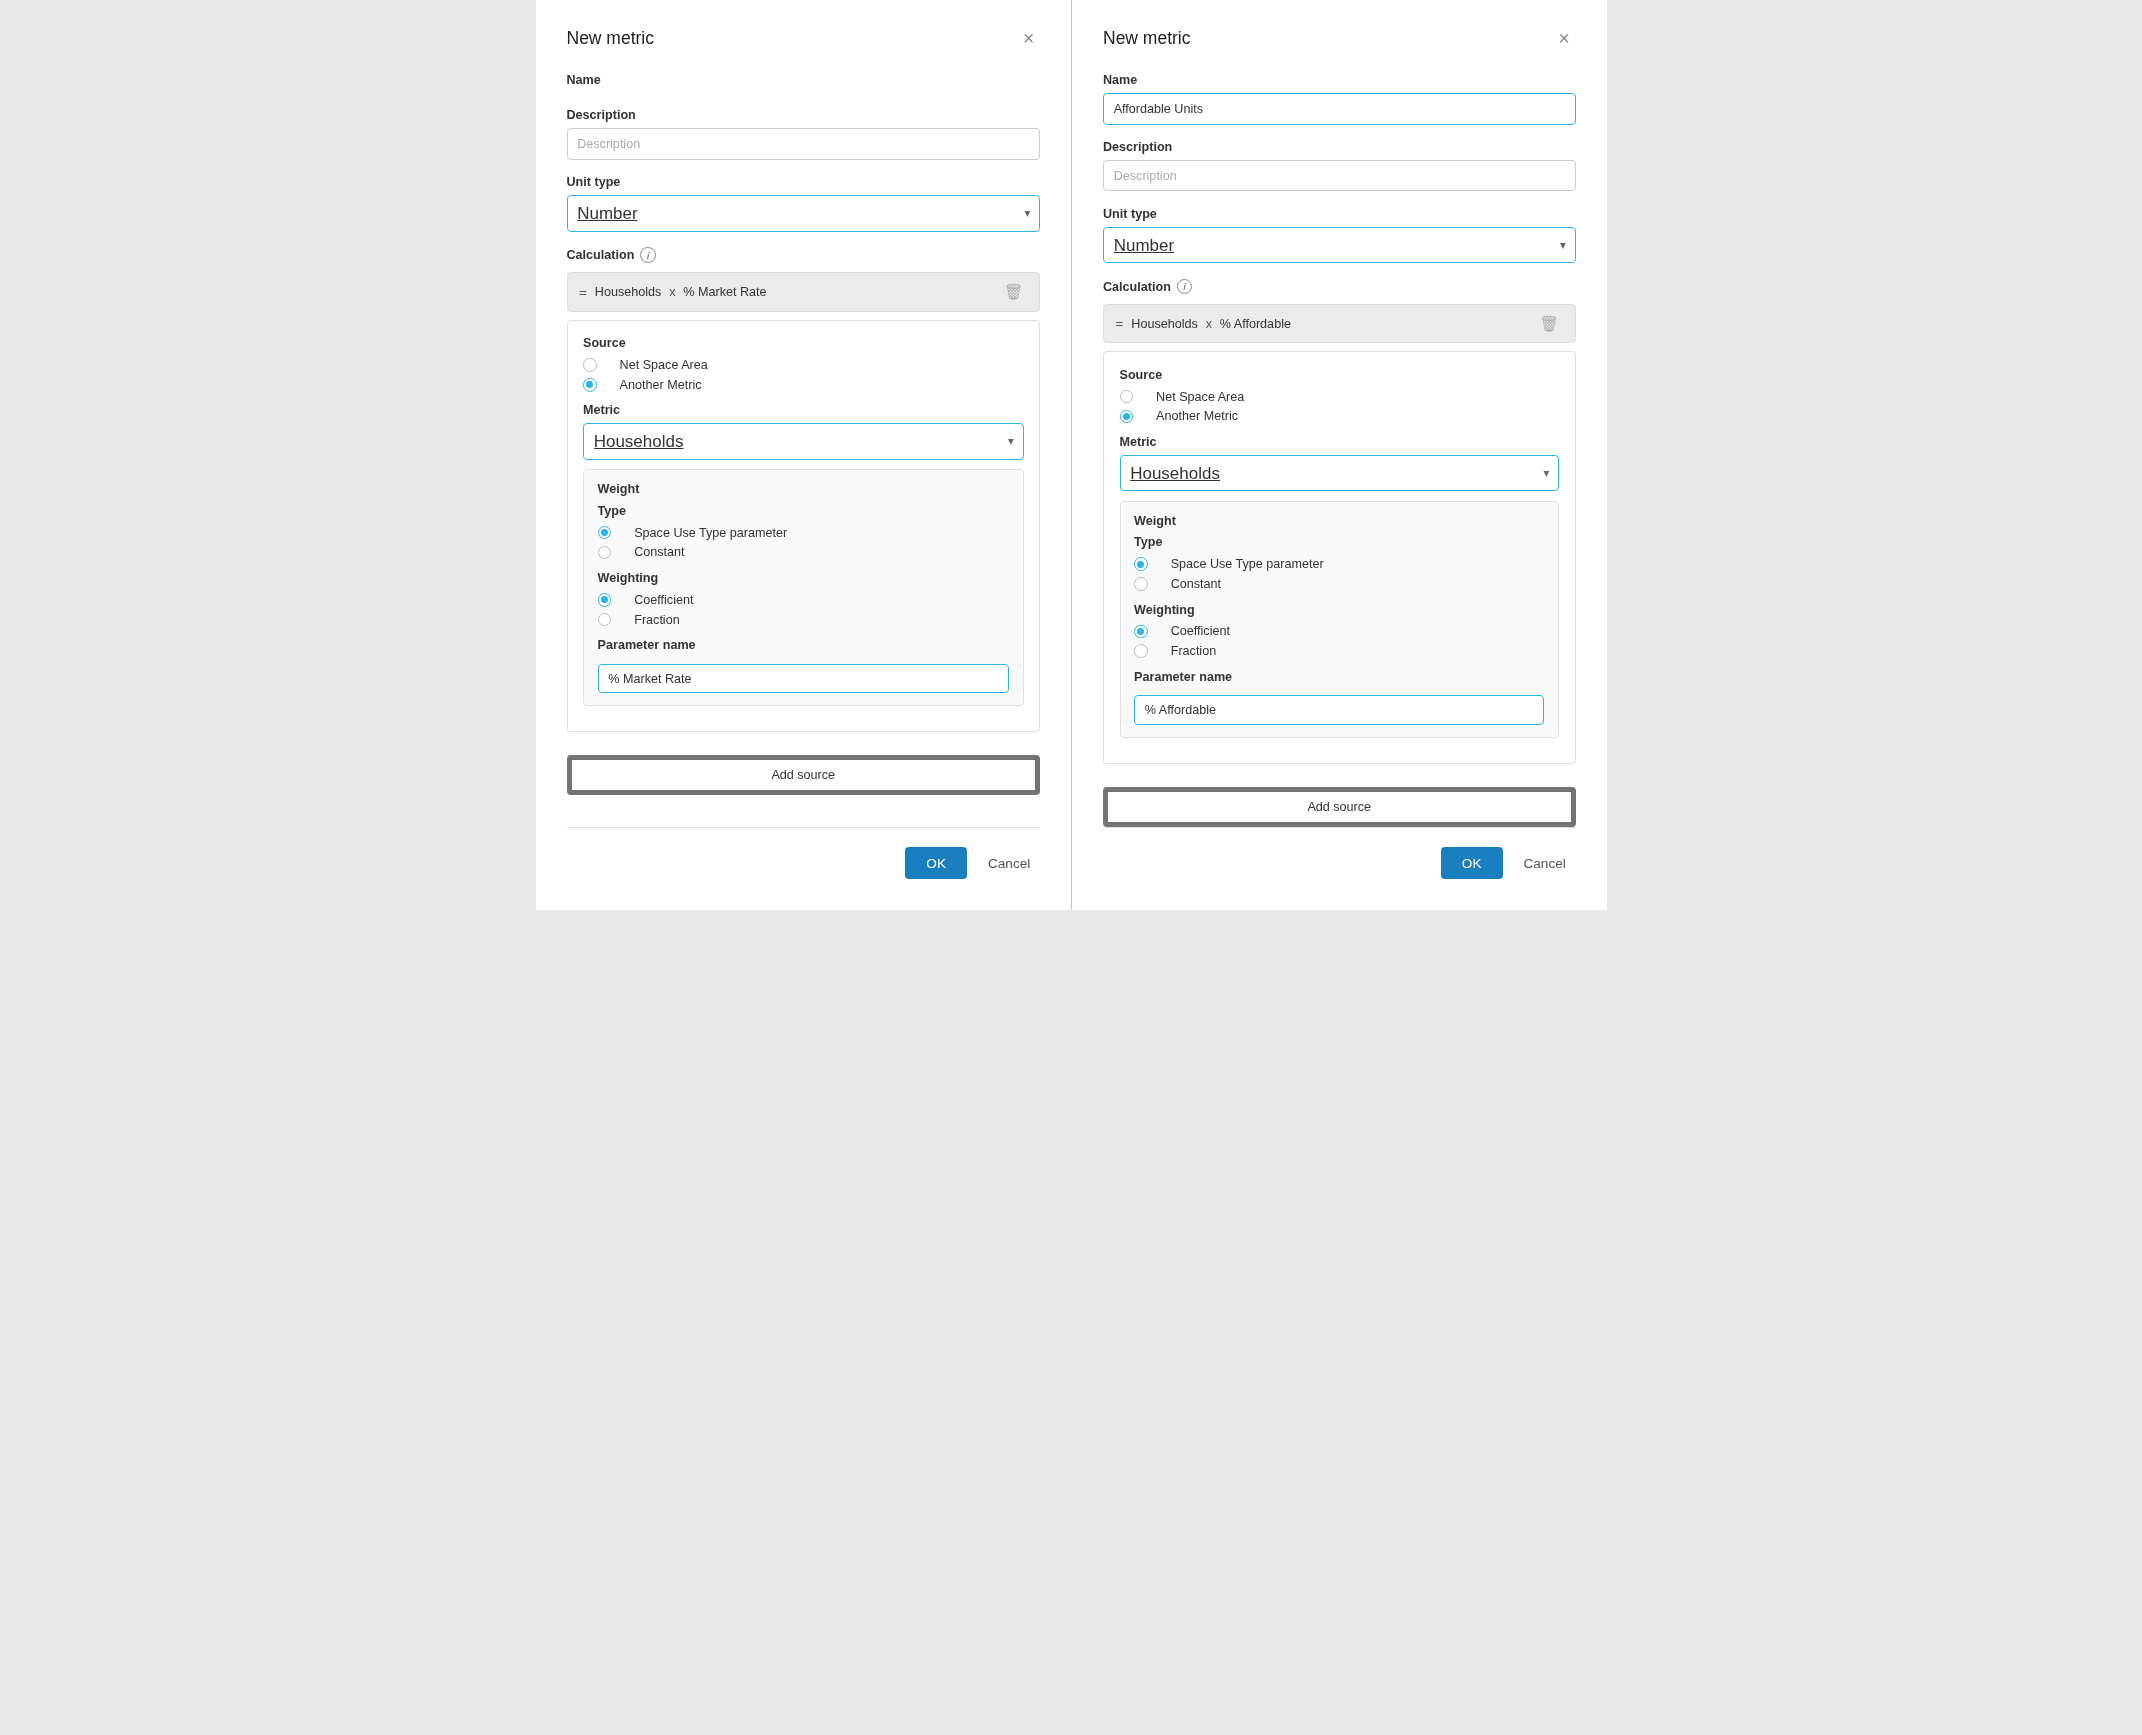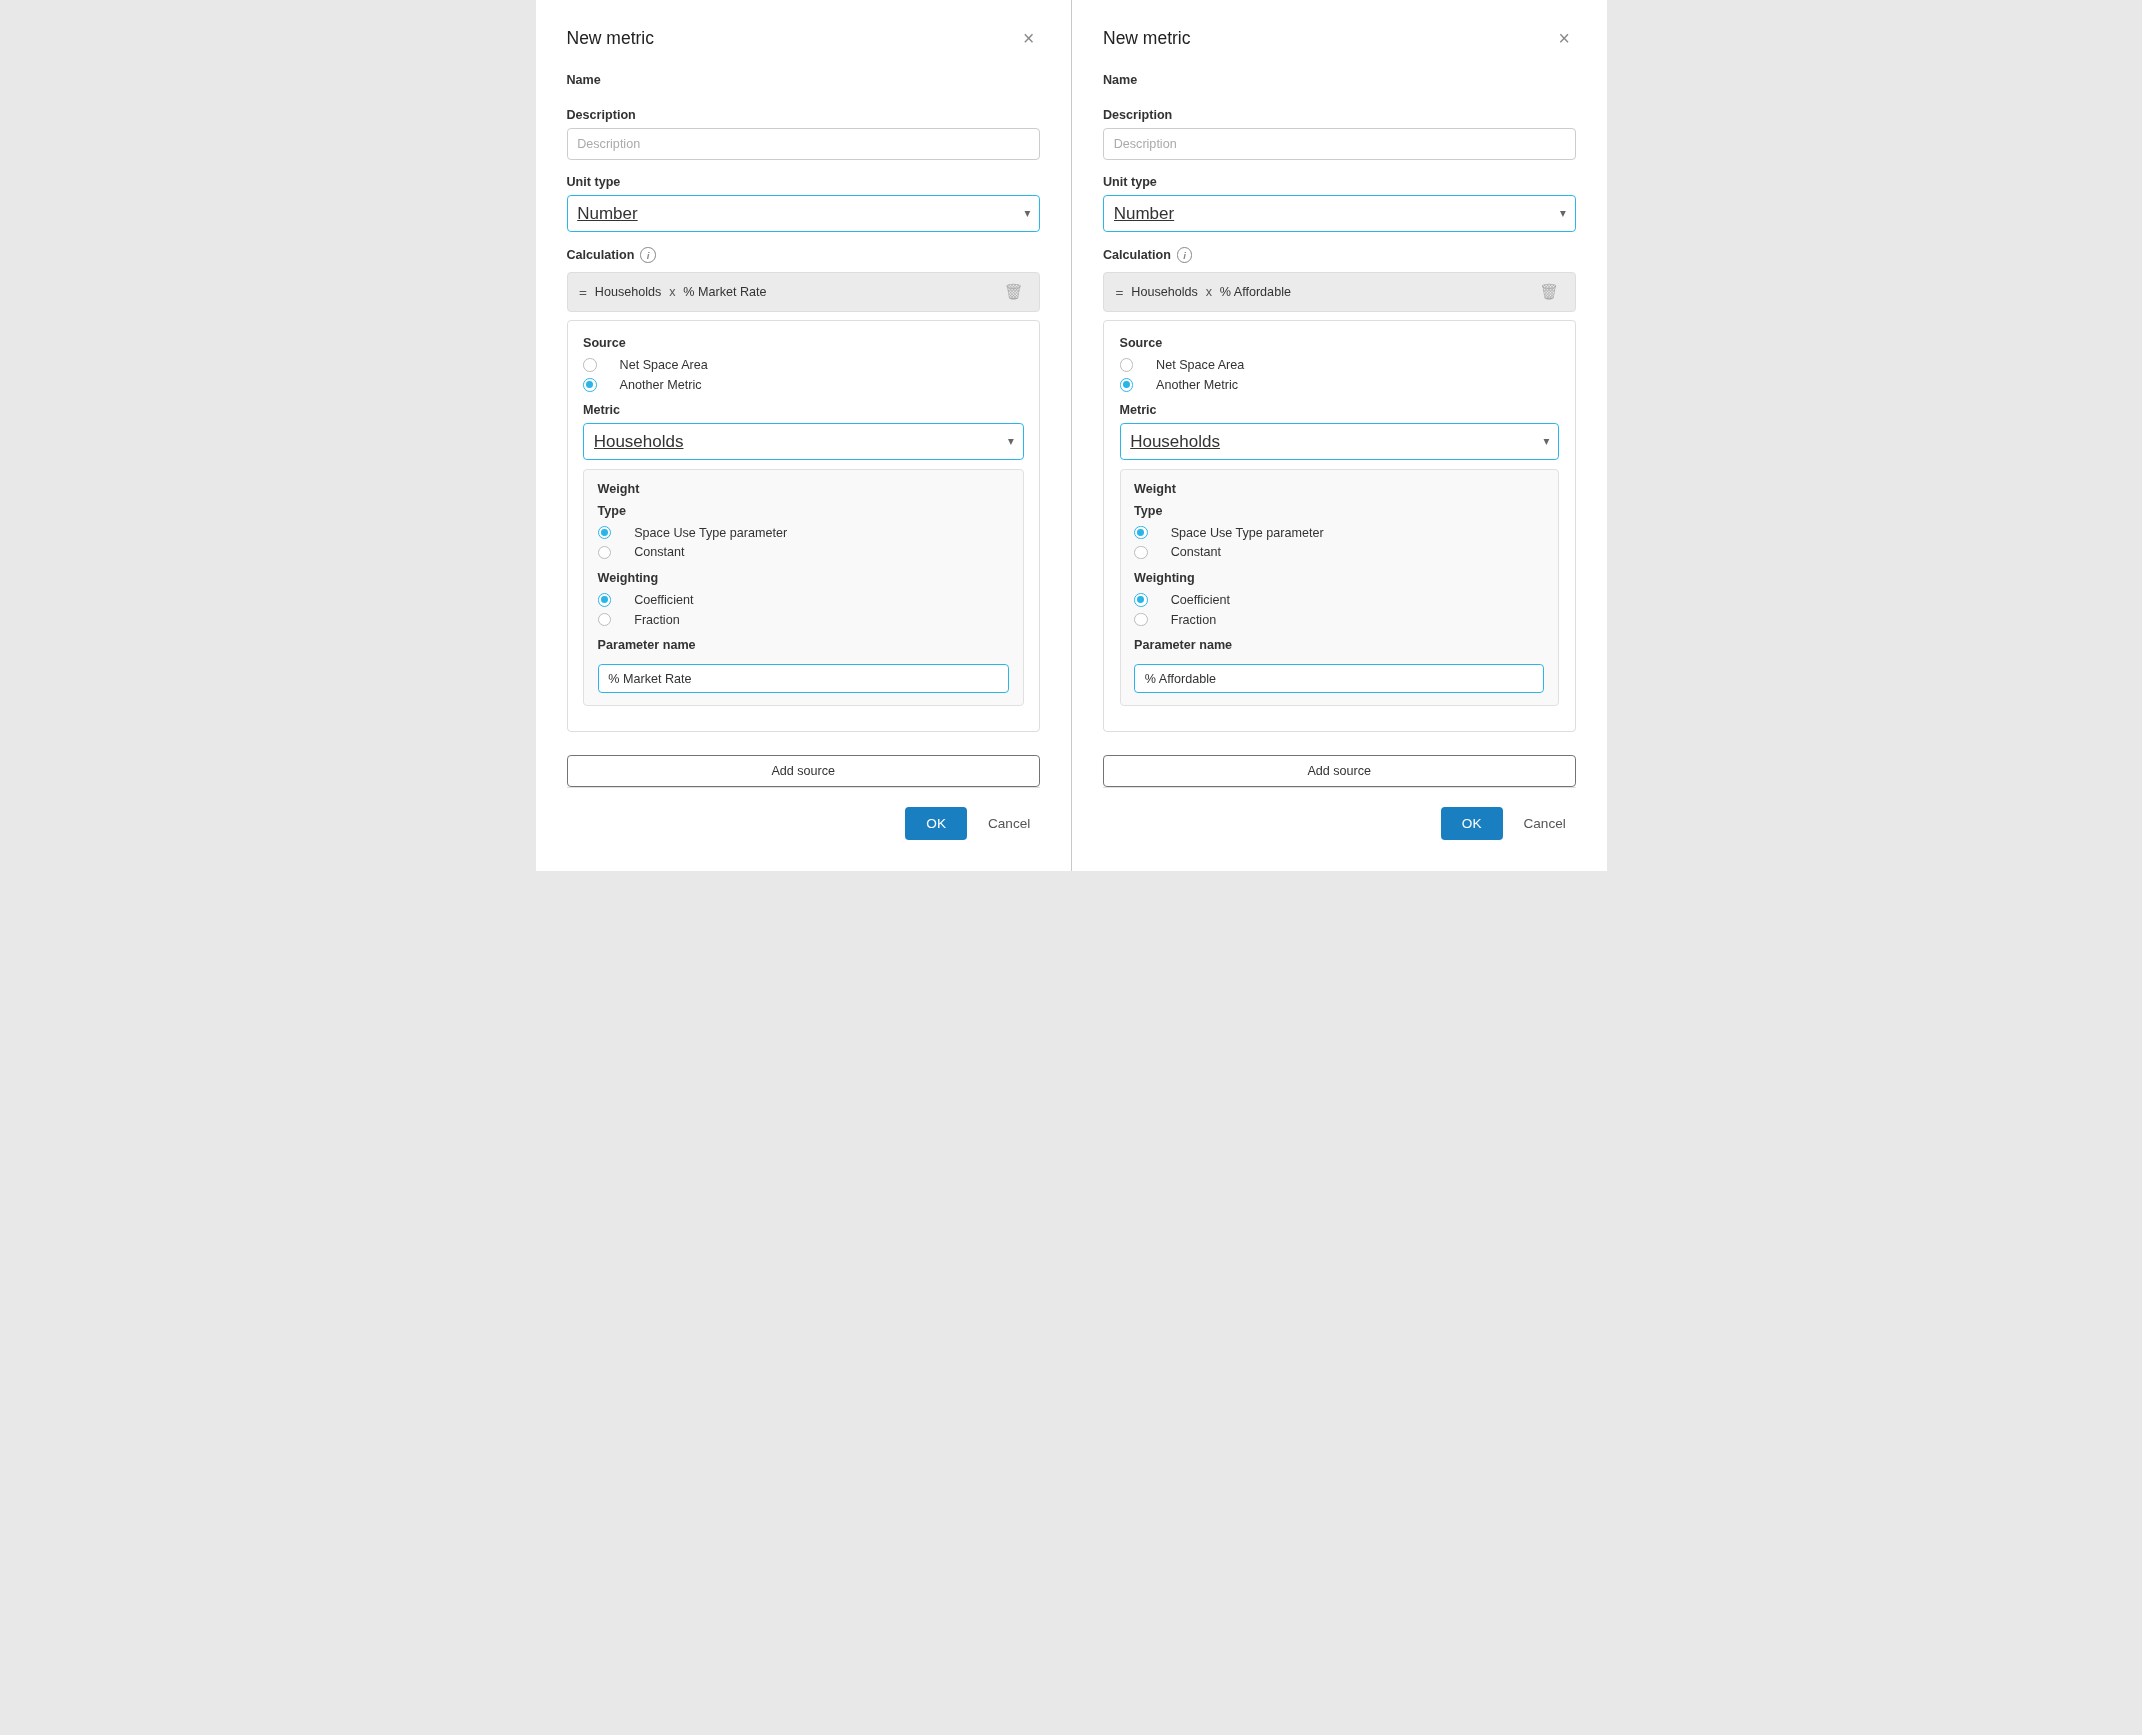"Affordable Units" input.text-input { html: none -> <input> }
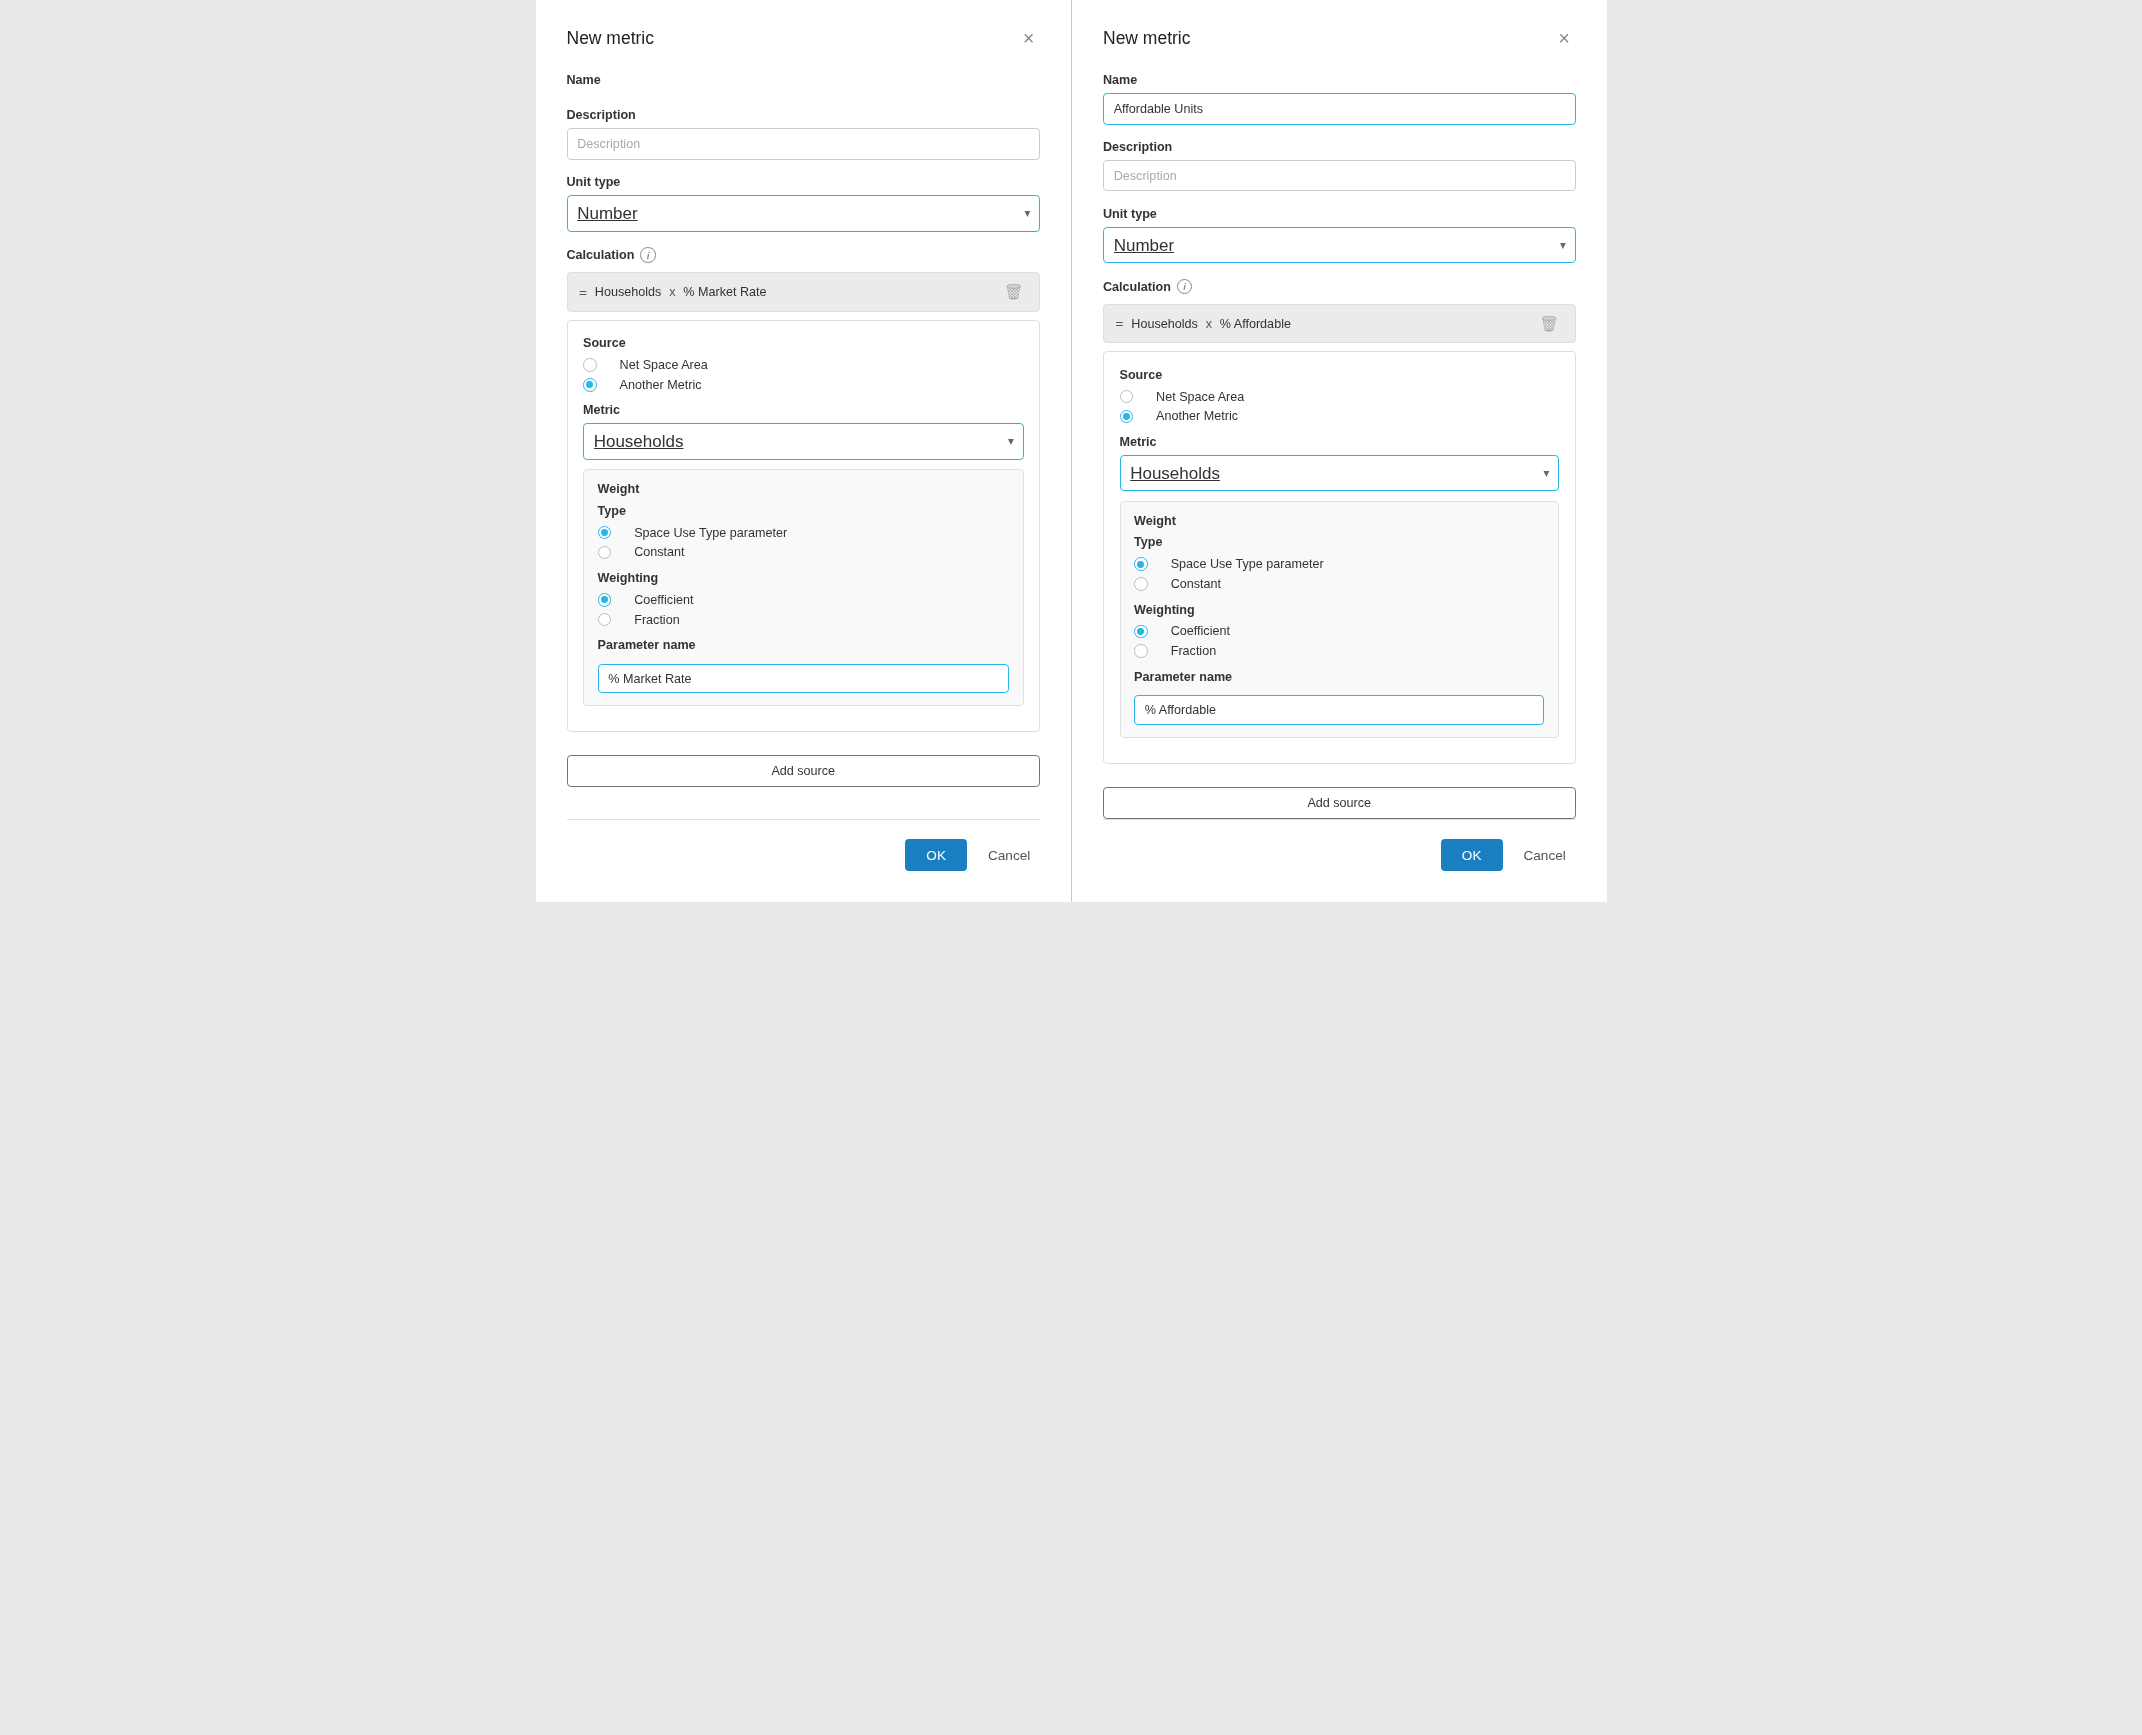"Add source" .add-source-btn { border: 1px solid #737373 -> 5px solid #737373 }
